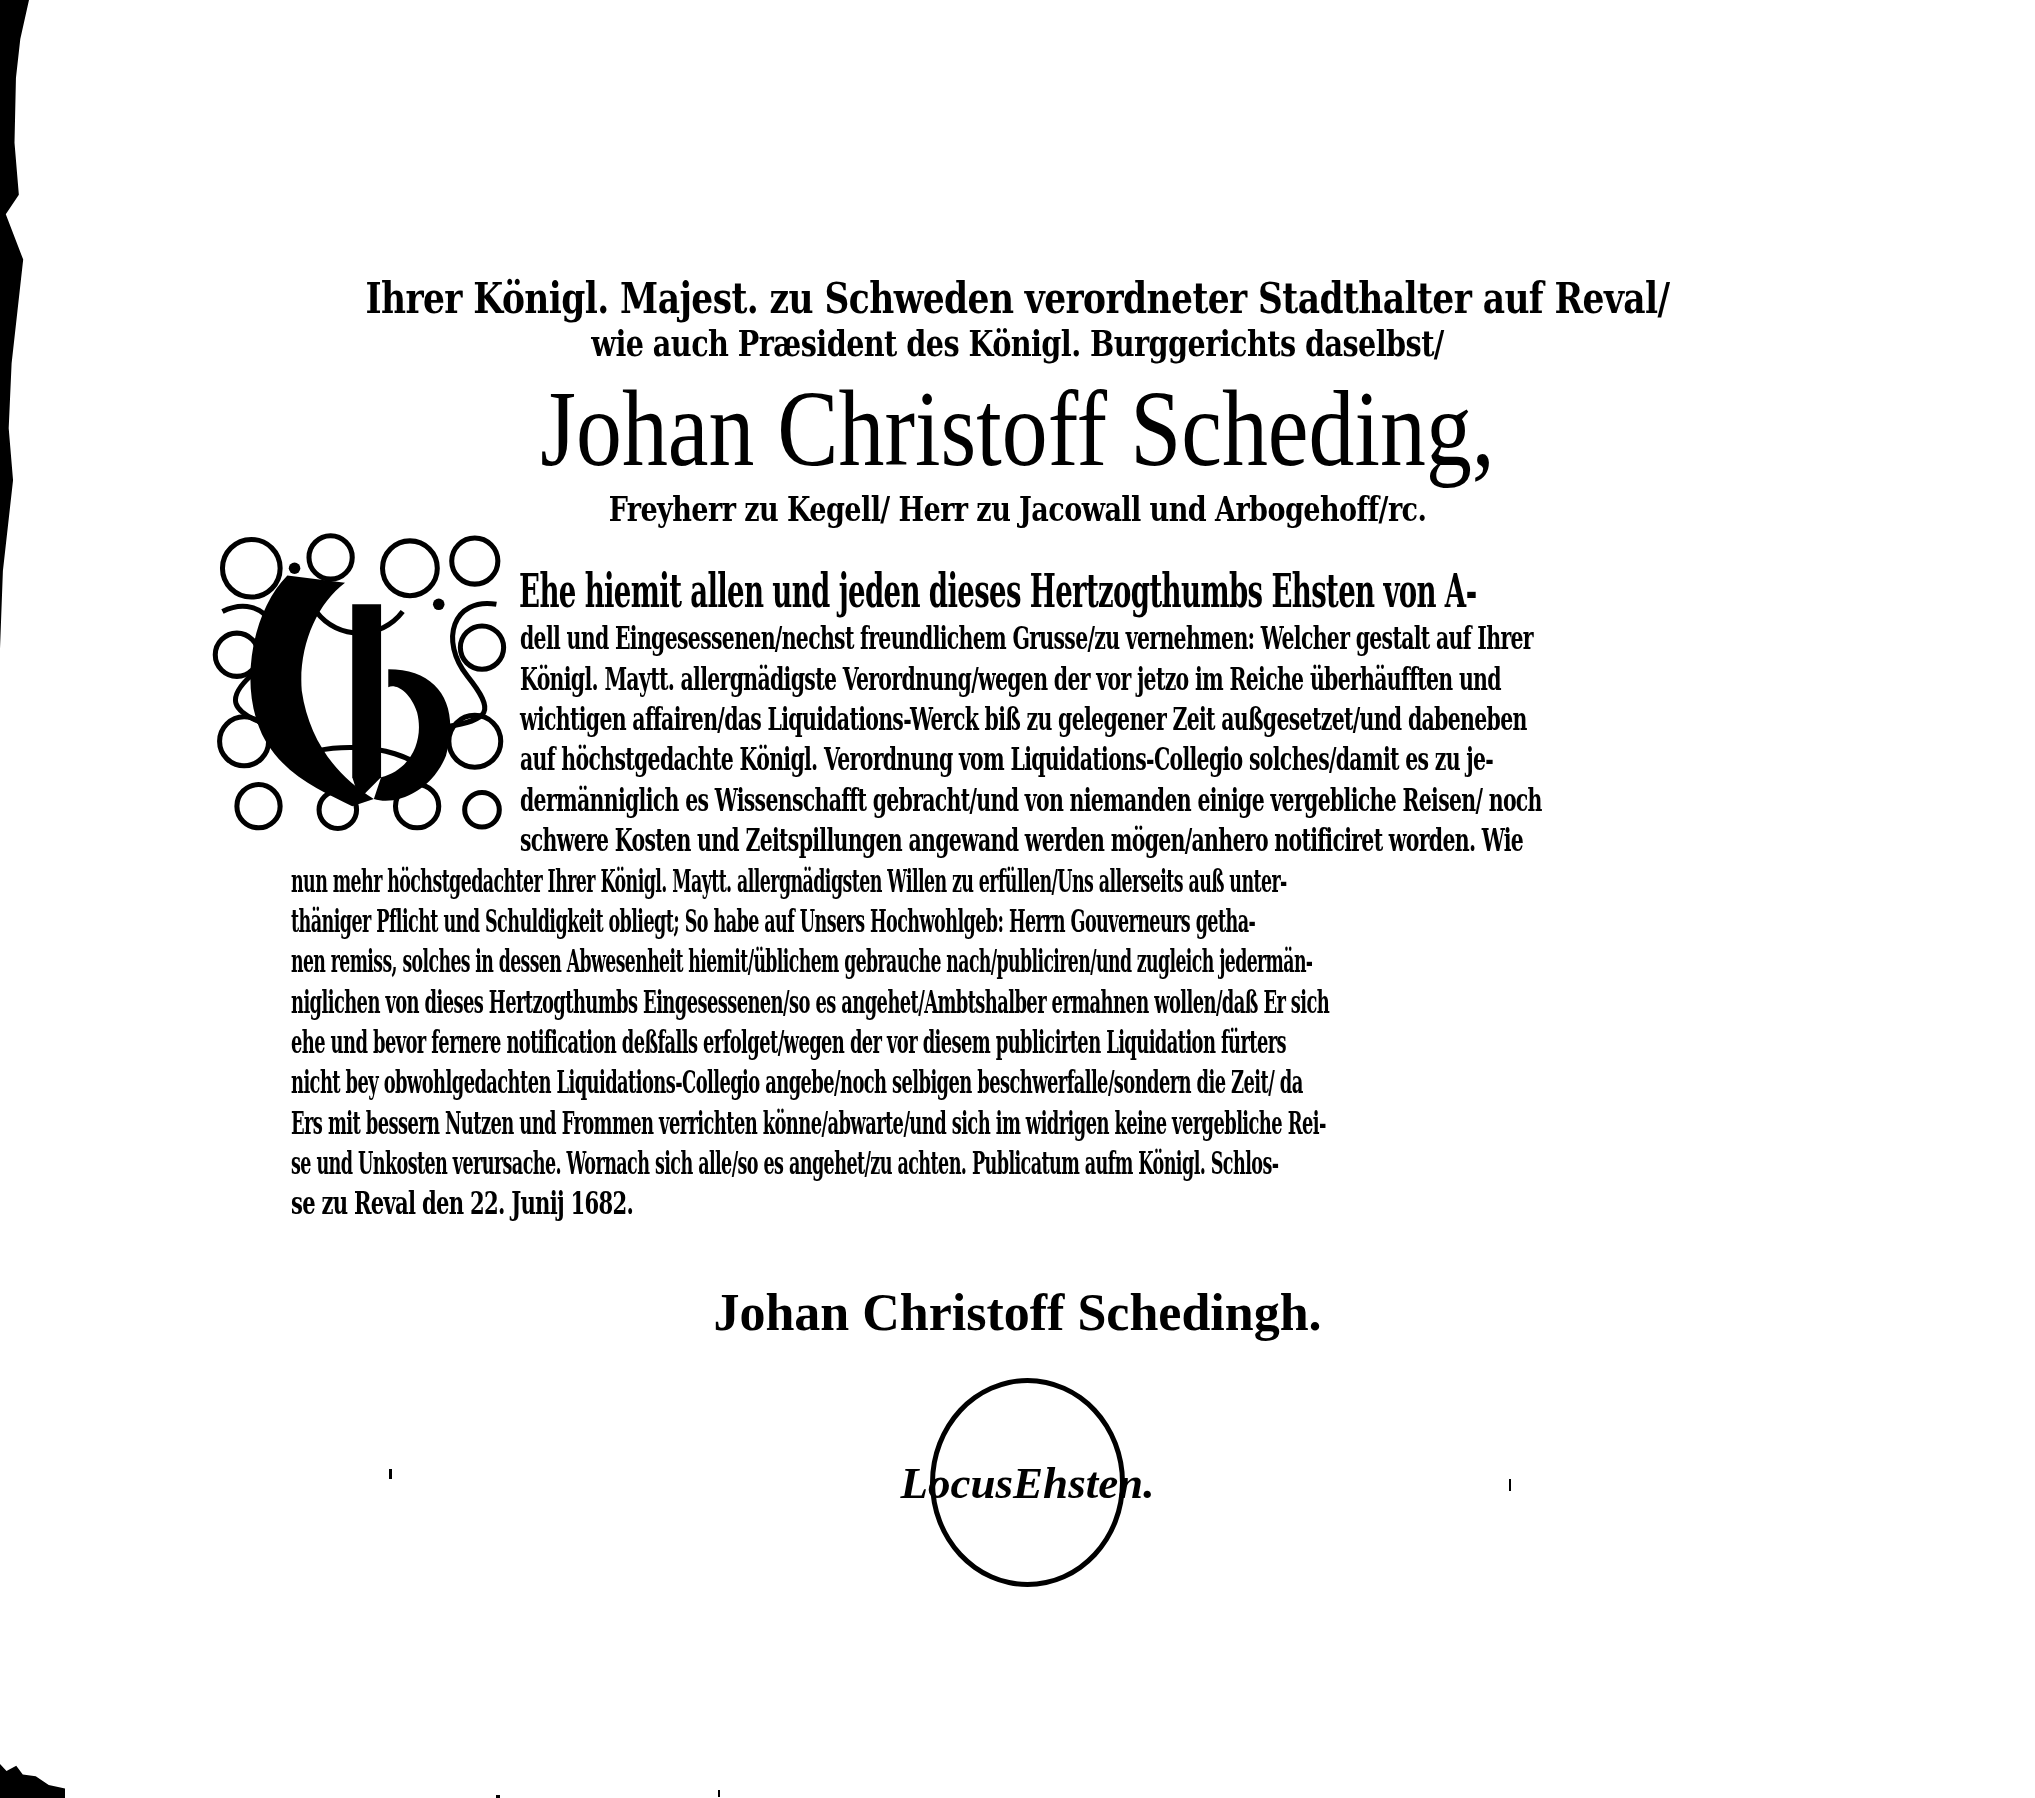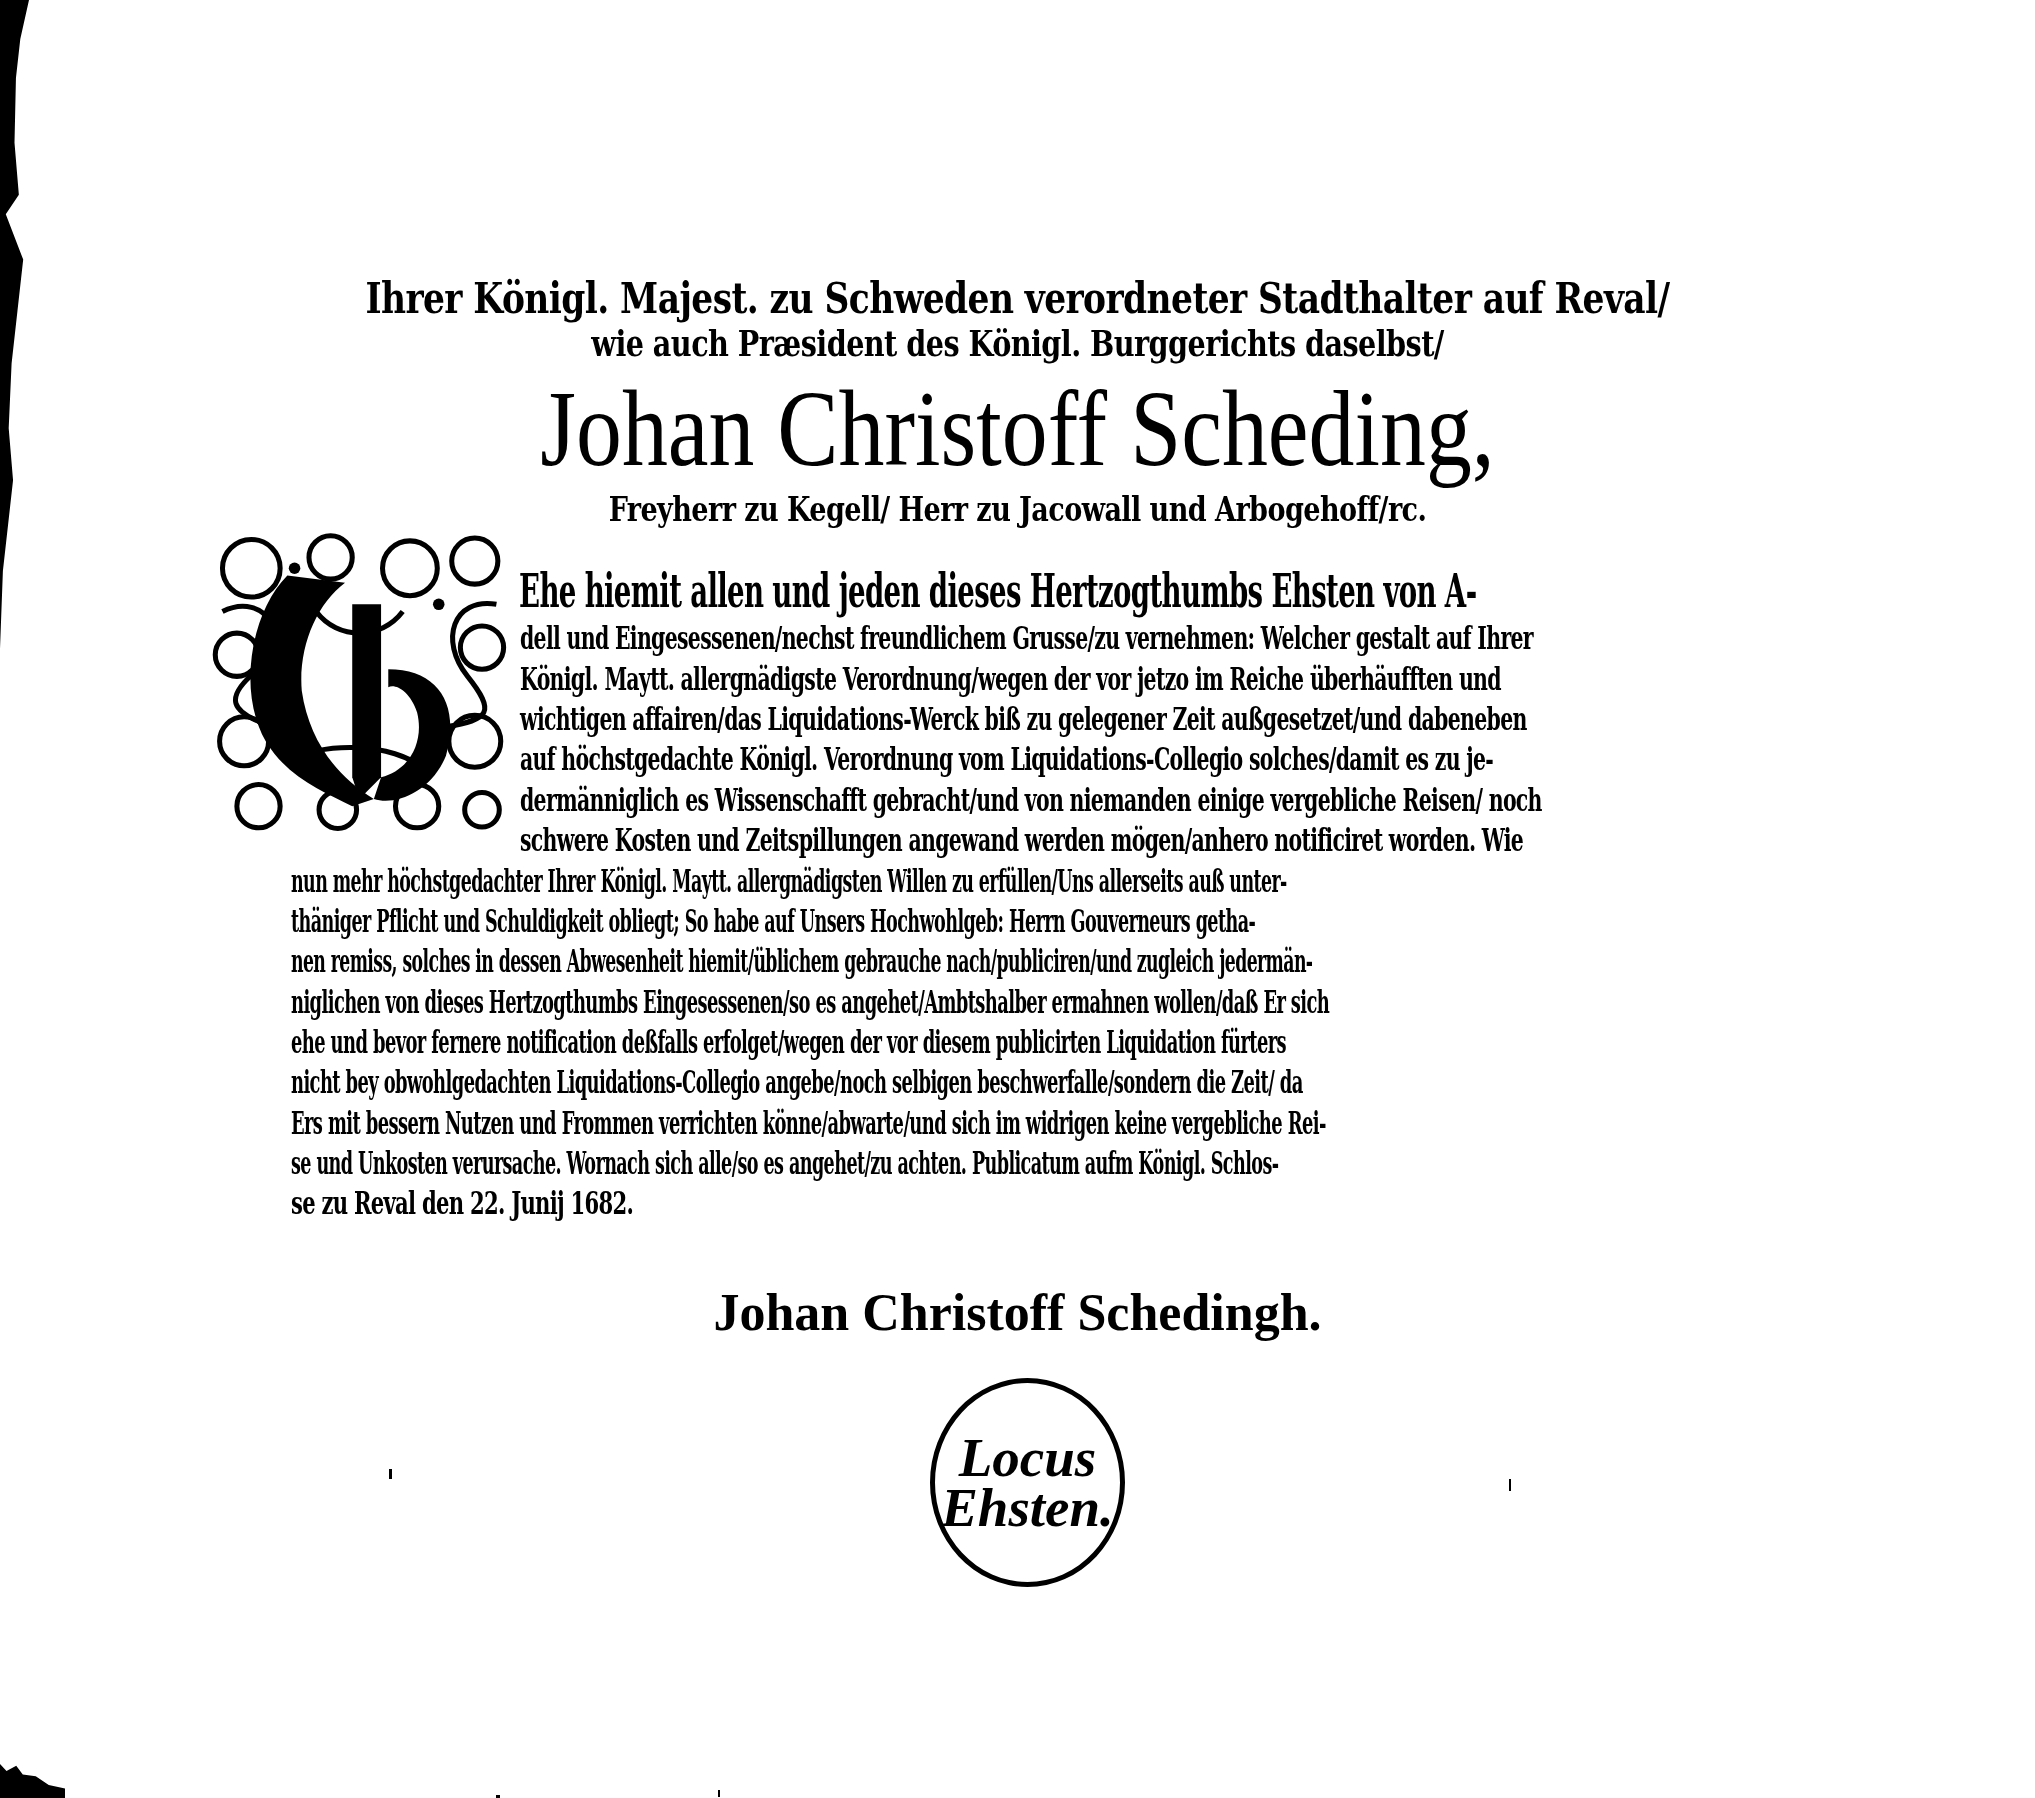"Locus" .seal { flex-direction: column -> row; font-size: 55px -> 45px }
